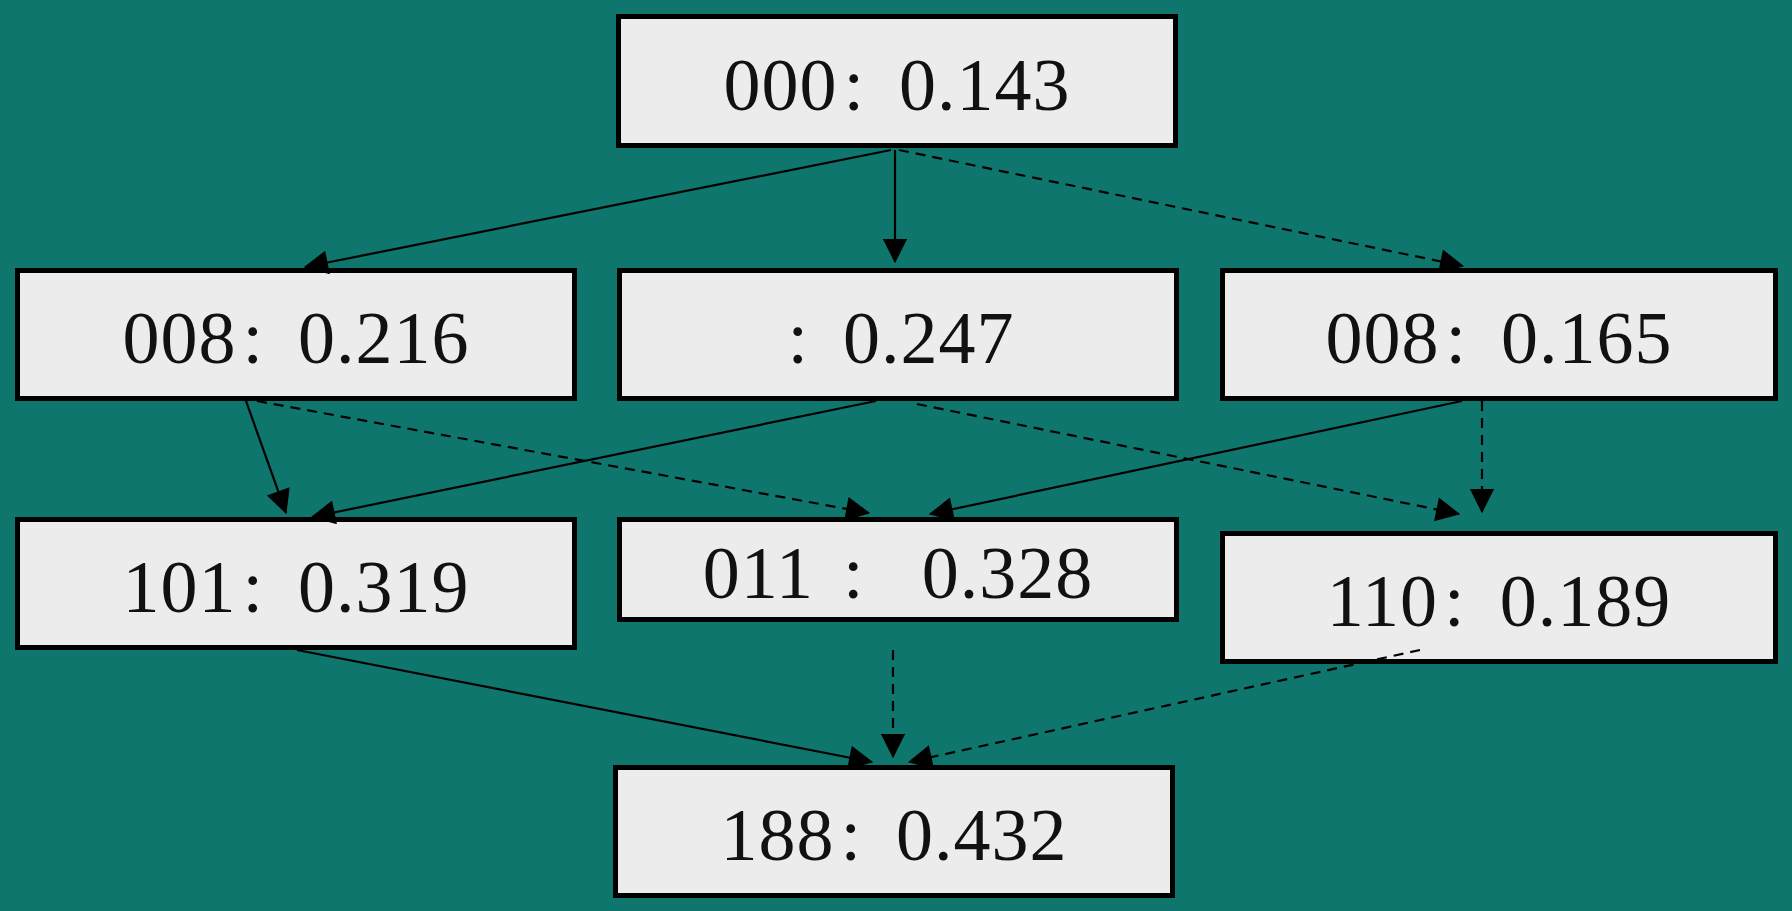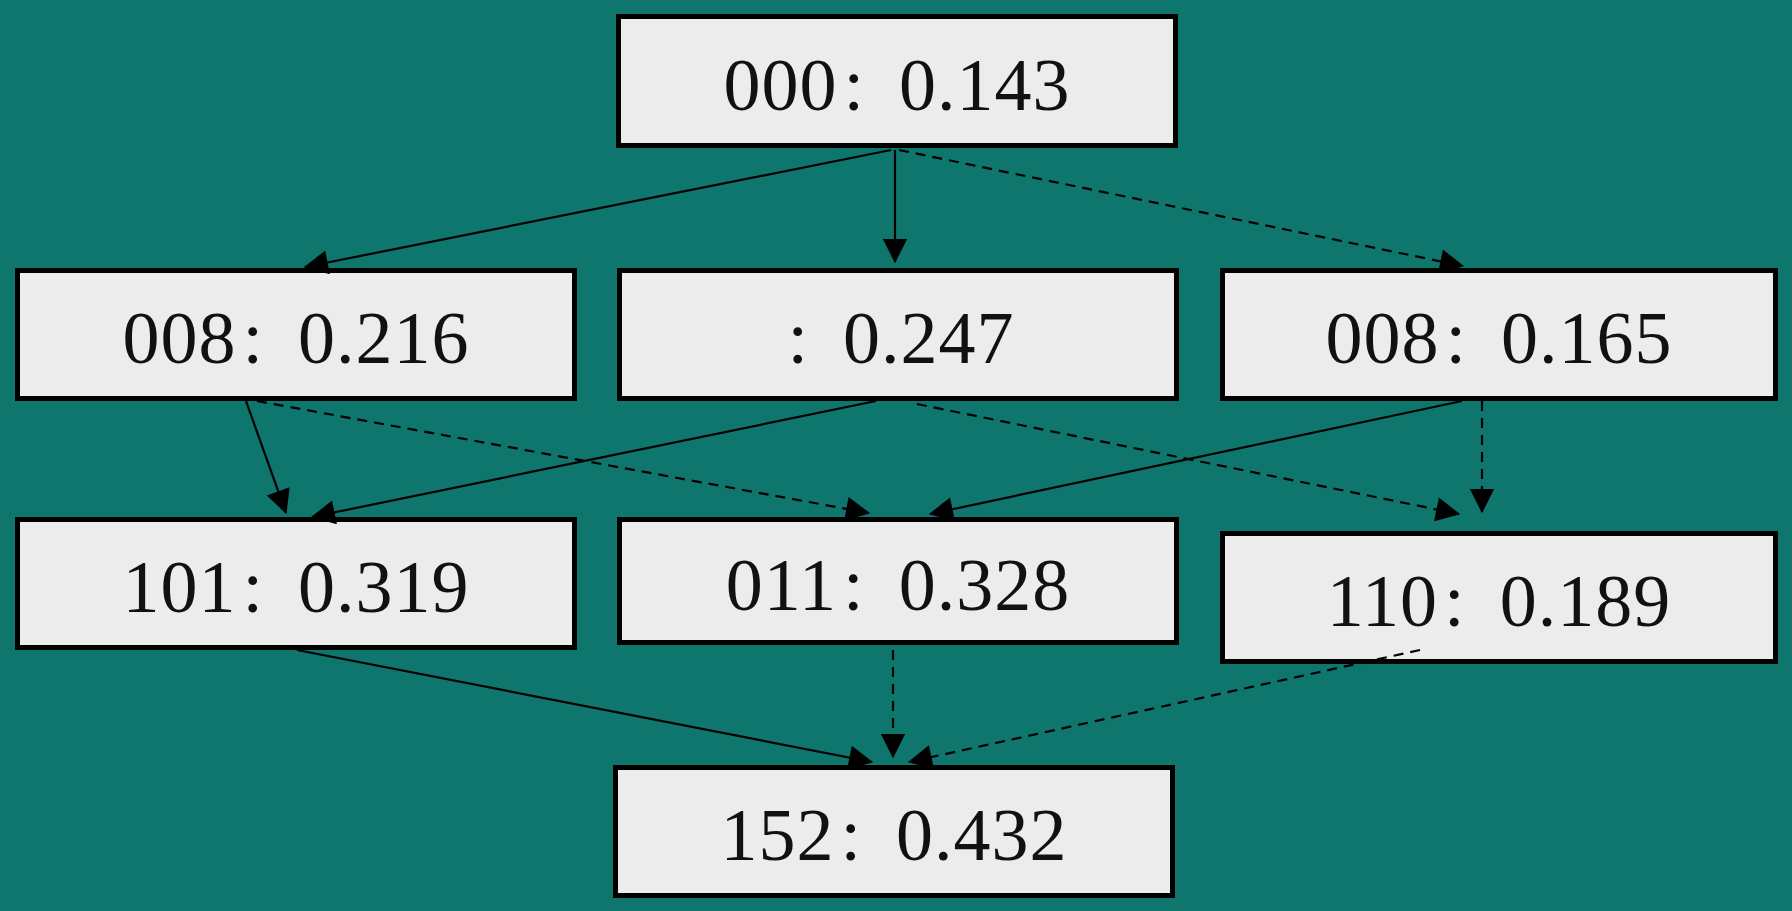"011" #n-011 { gap: none -> 23px; height: 128px -> 105px }
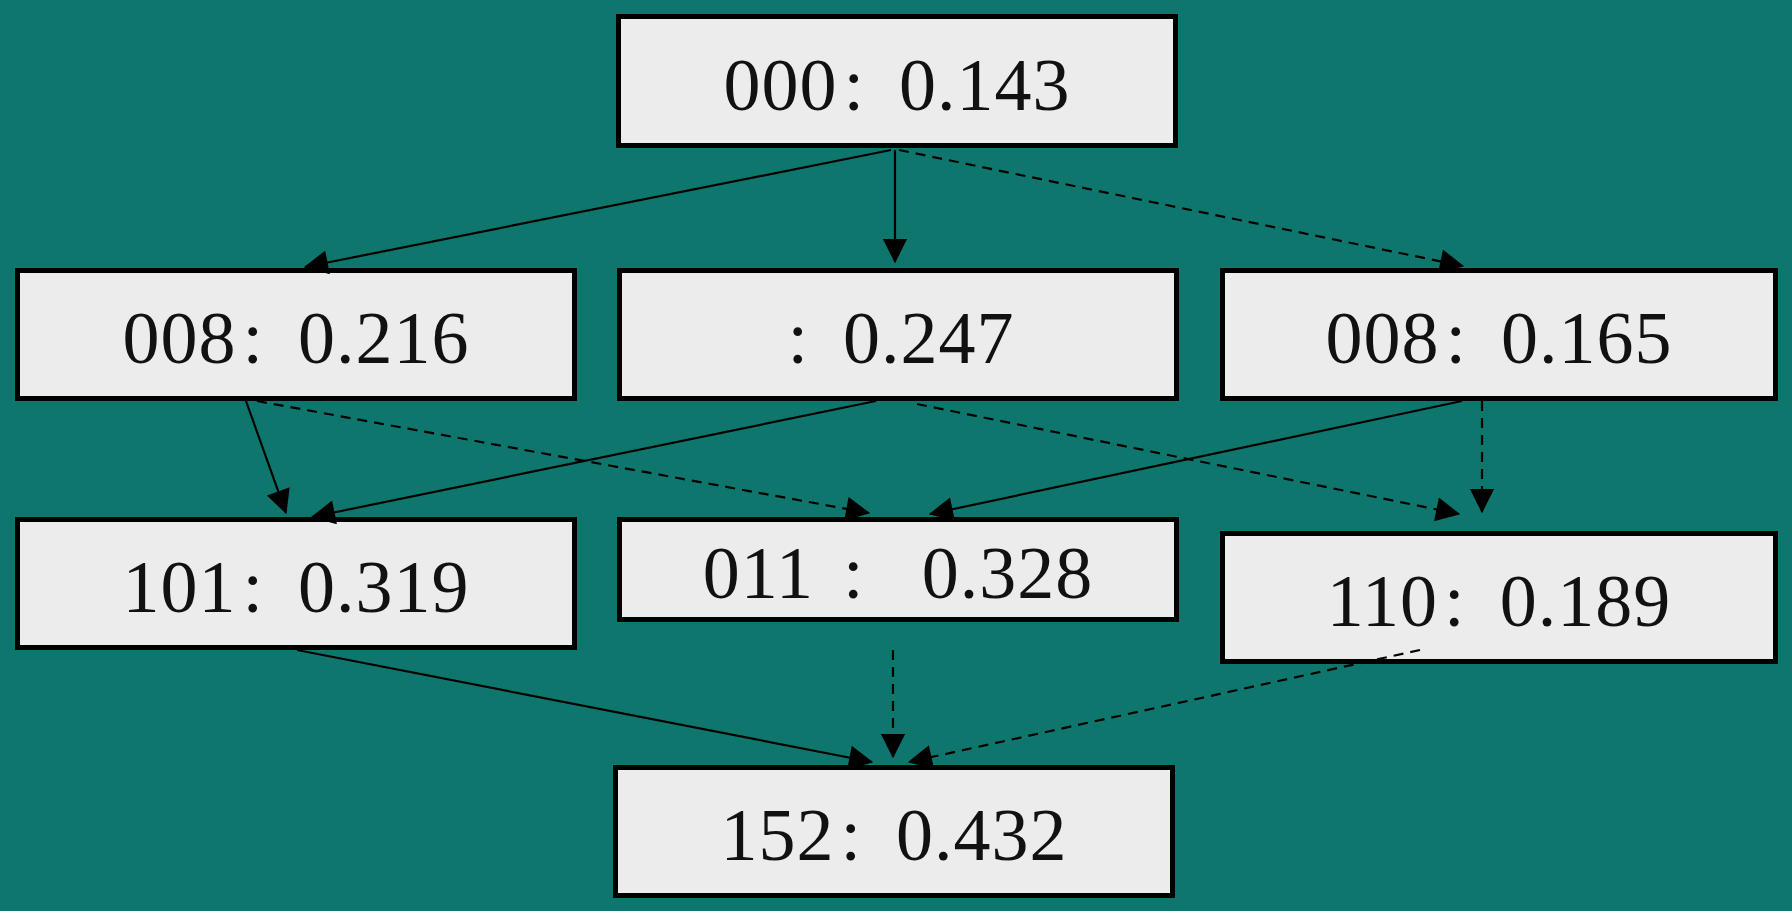"152" span { text: 152 -> 188 }
